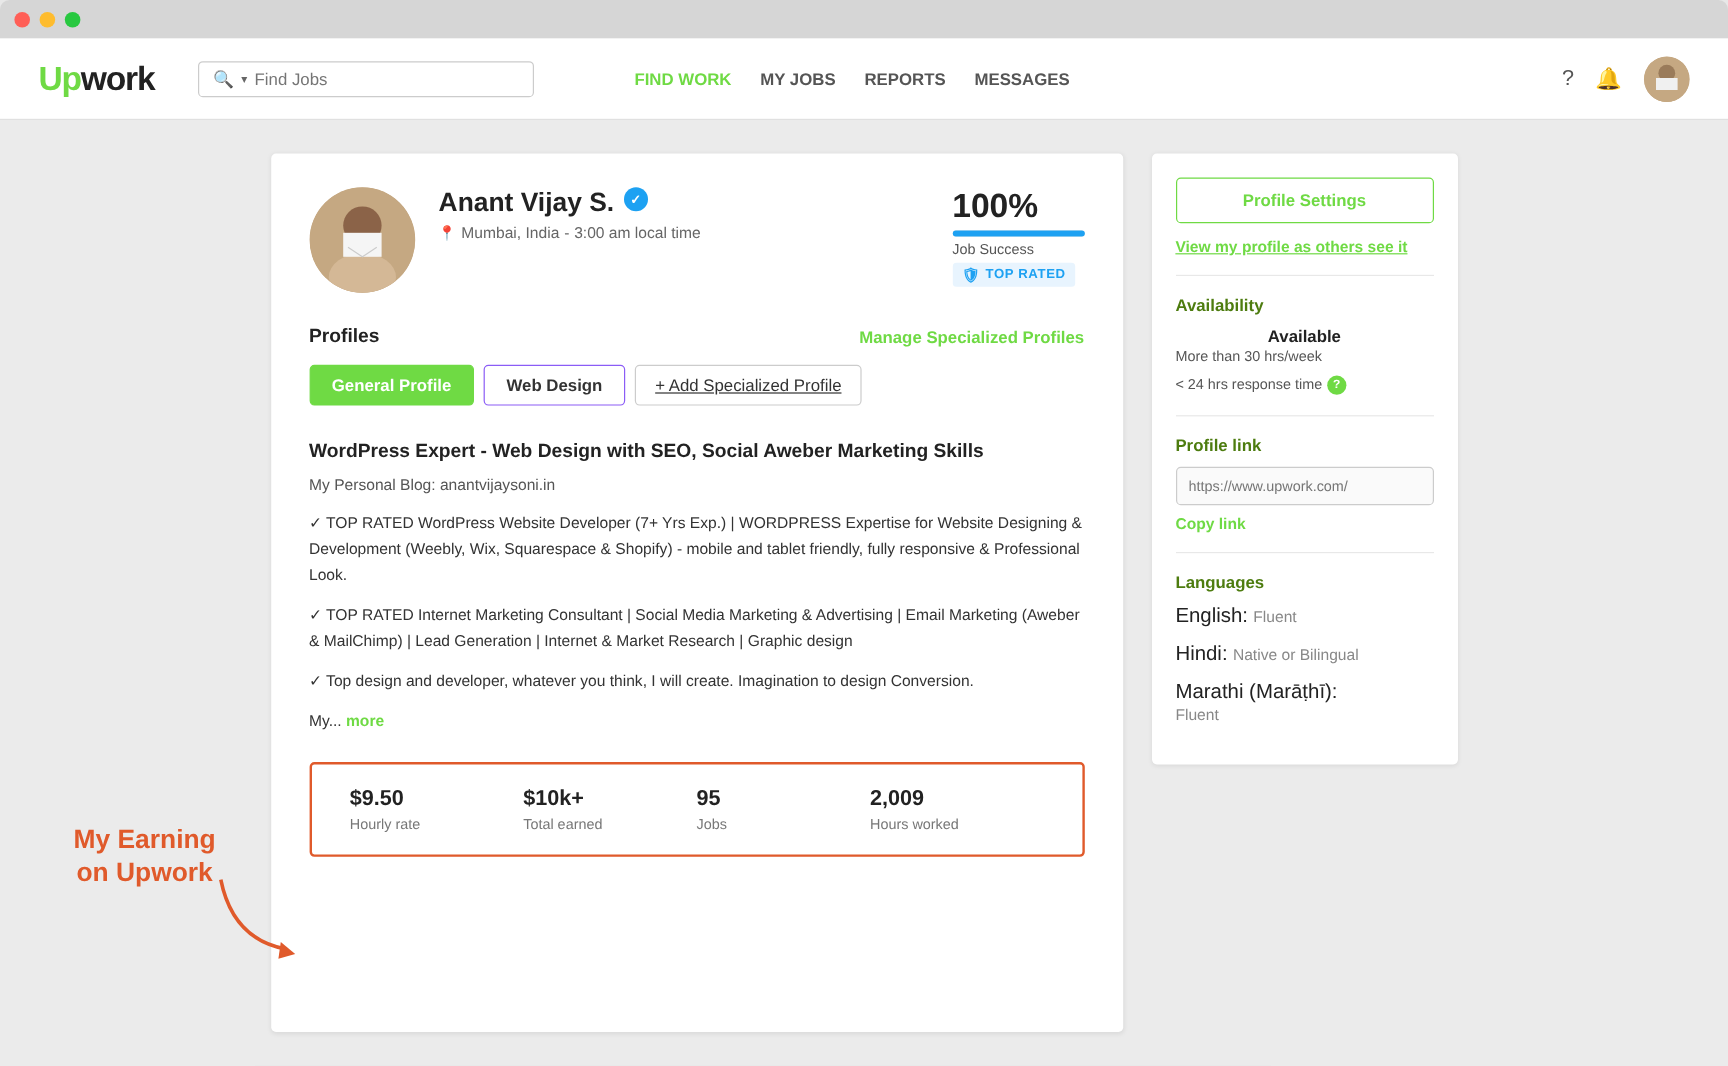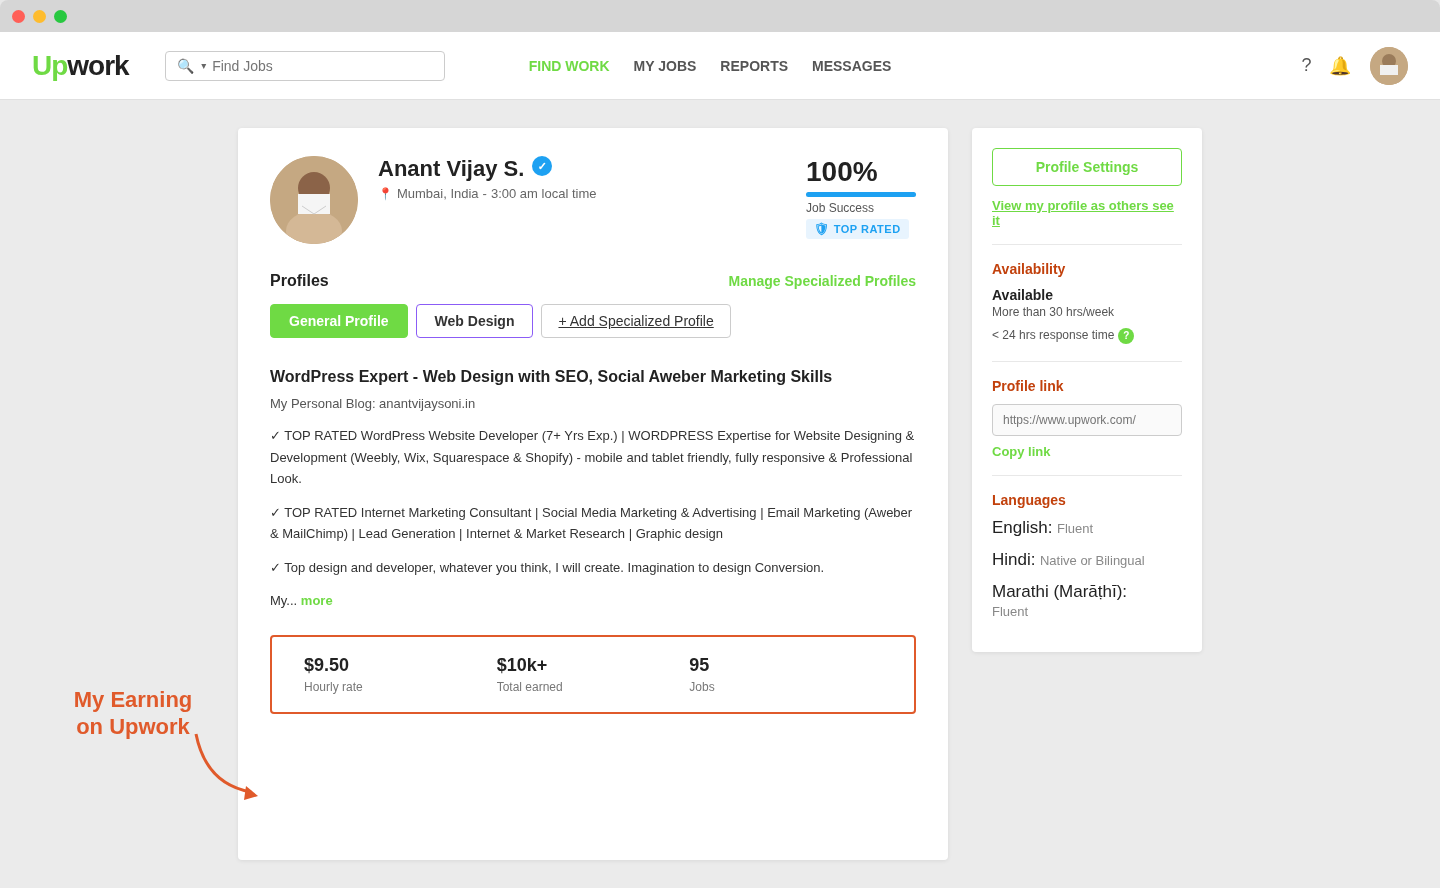"Profile Settings" .sidebar { width: 230px -> 255px }
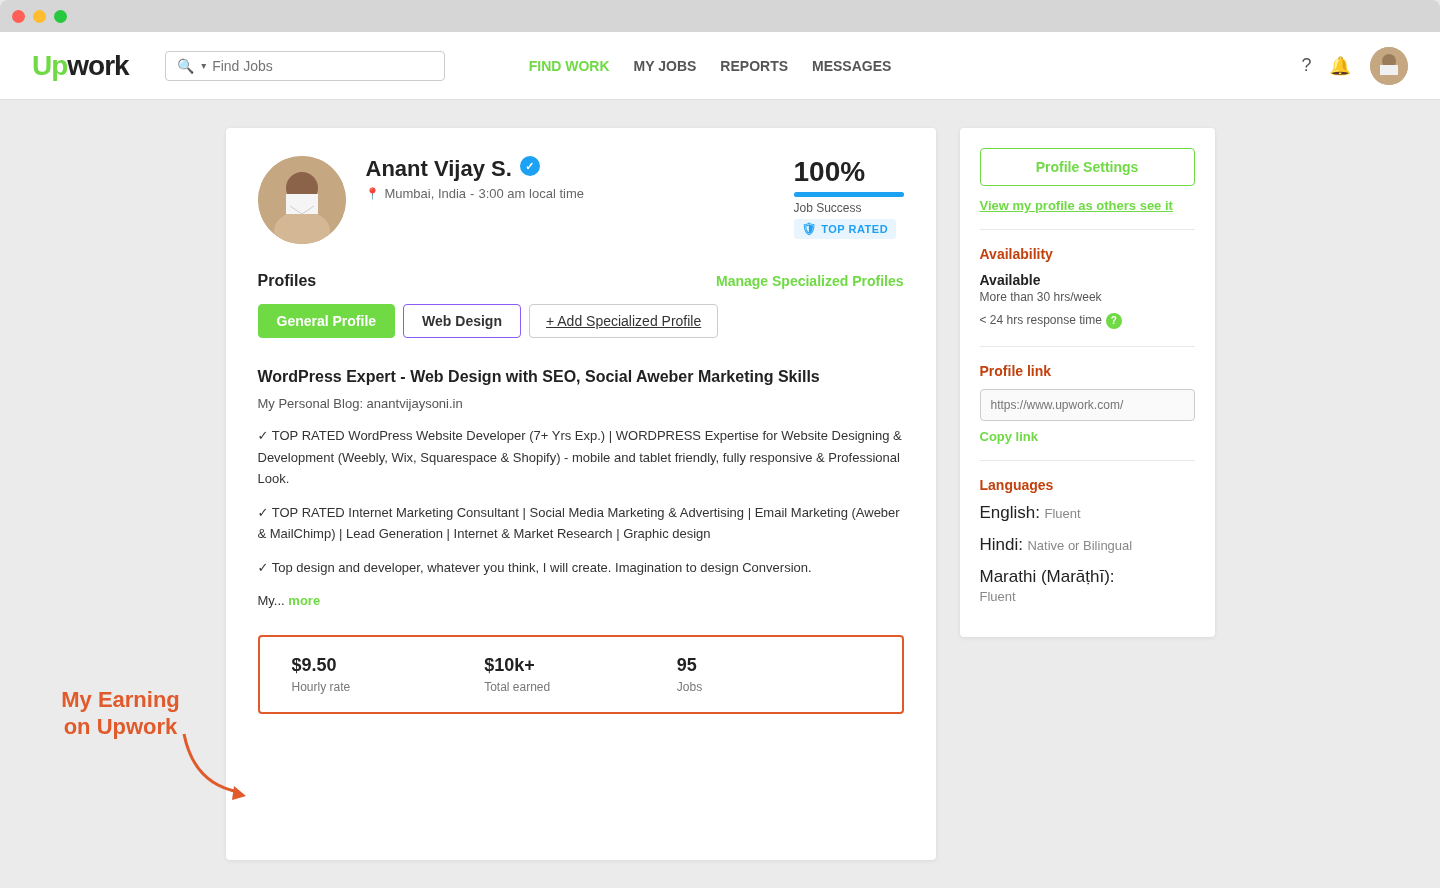"Availability" .sidebar-section-title { color: #c2410c -> #4d7c0f }
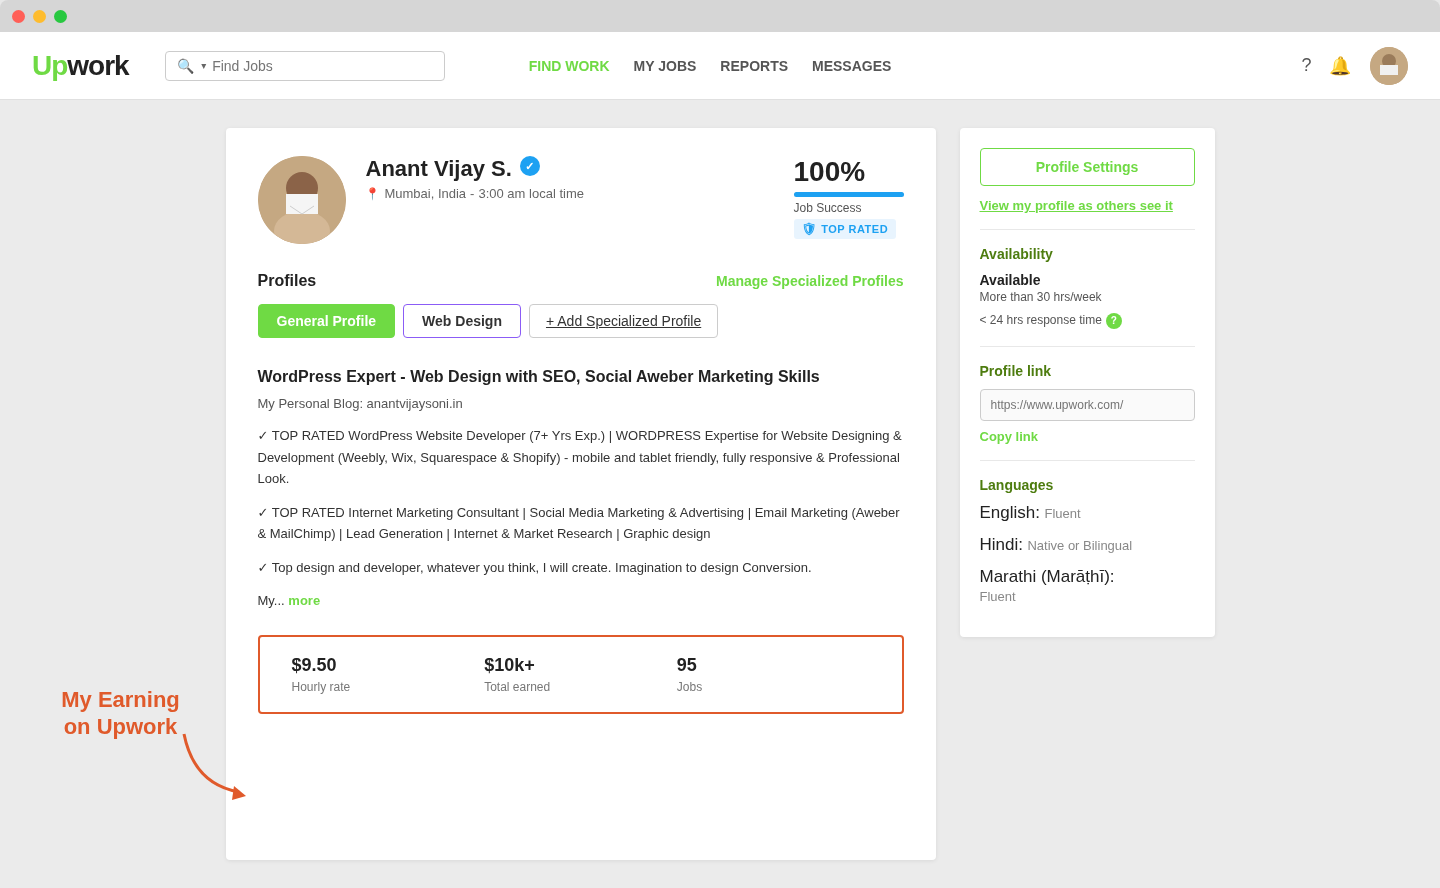"Available" .availability-status { text-align: none -> center }
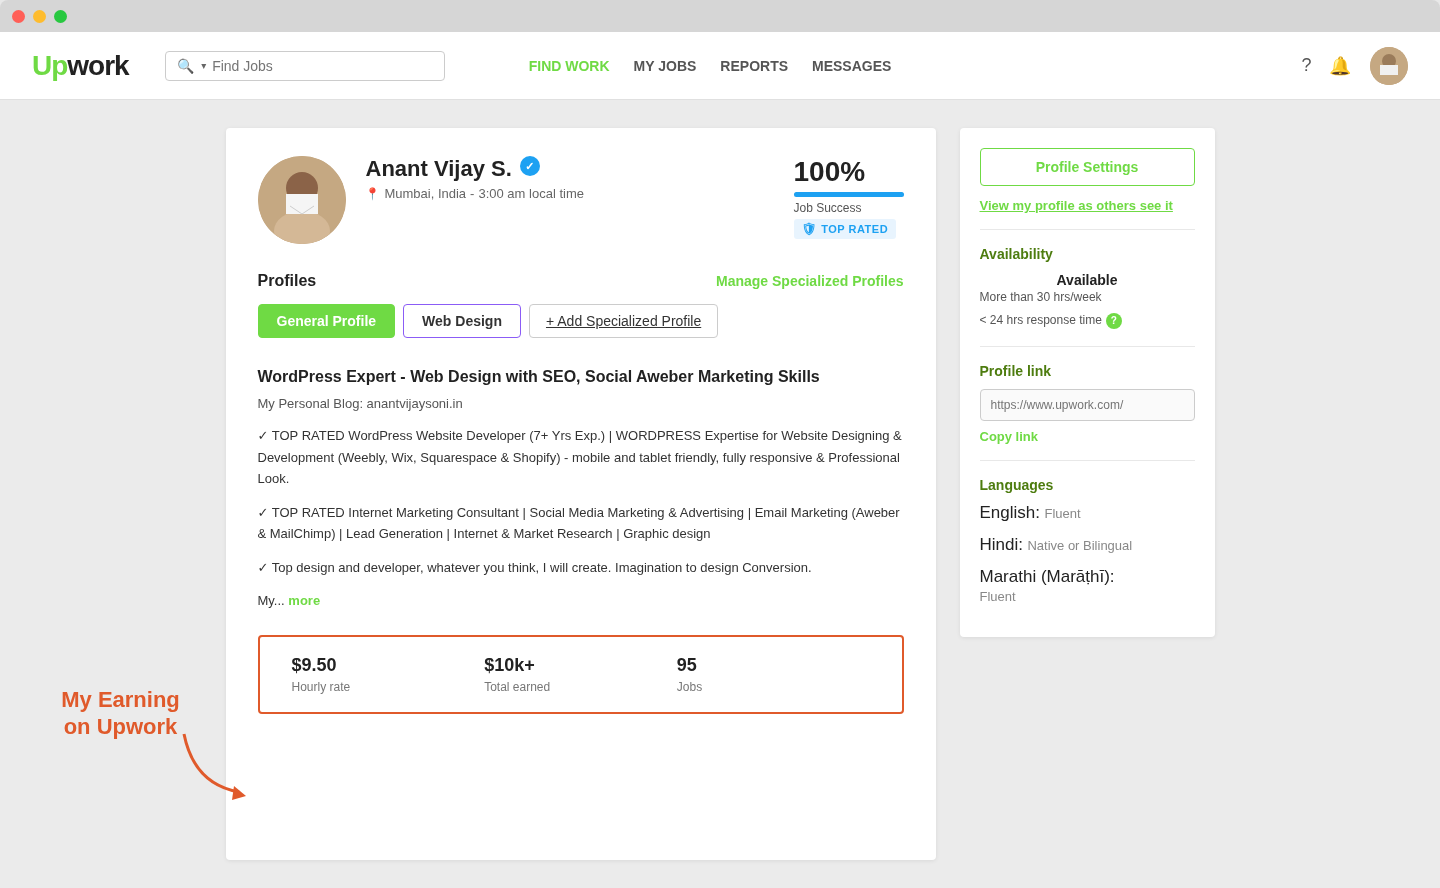"2,009" div.stat-item { html: none -> <div> <span>2,009</span> <span>Hours worked</span> </div> }
